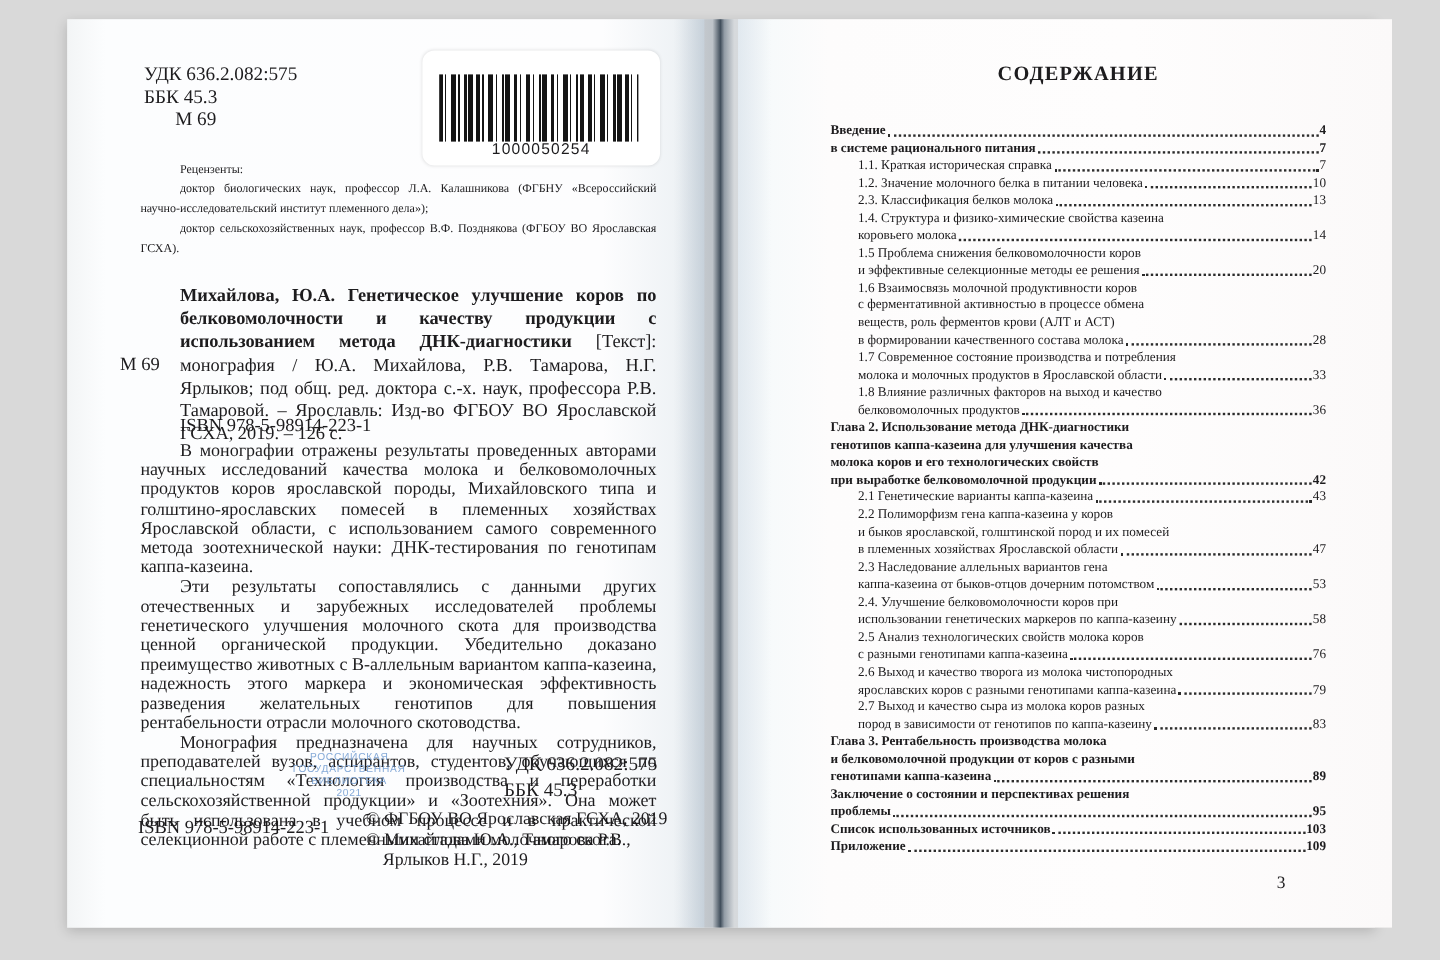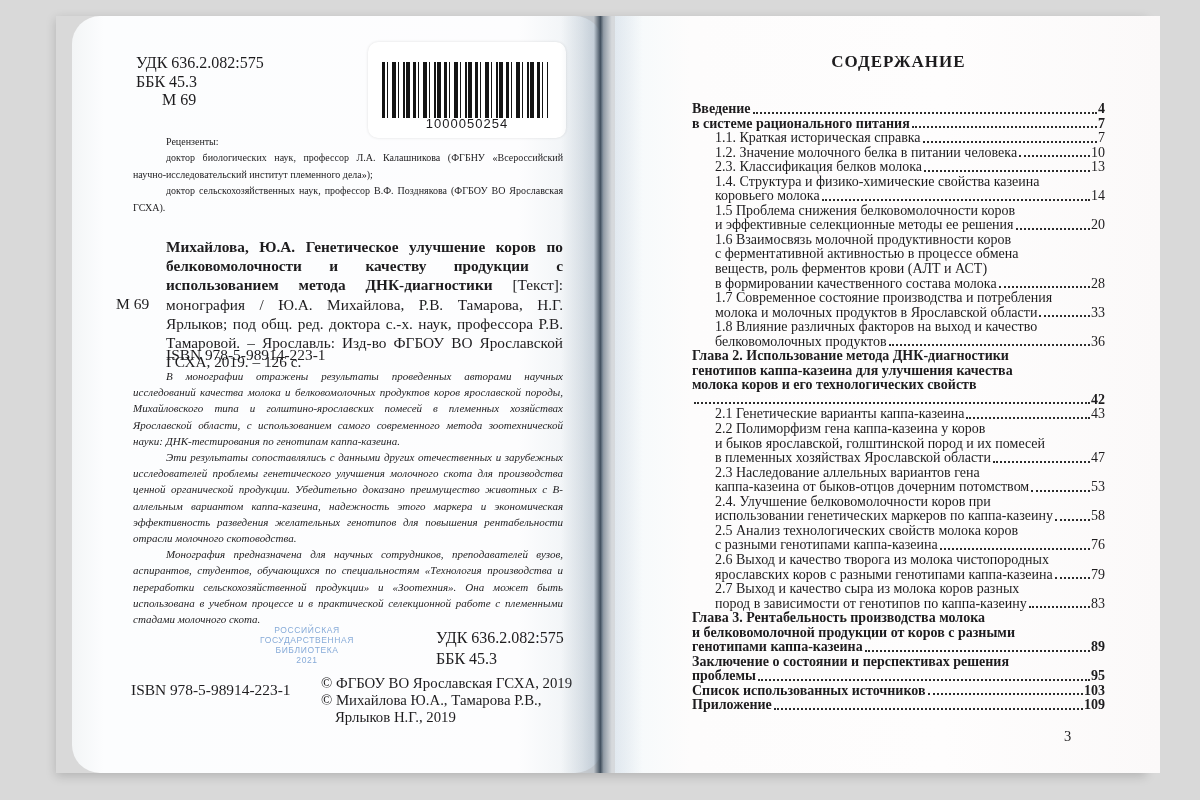"УДК 636.2.082:575" .page-left { border-radius: 28px -> none; left: 16px -> 0 }
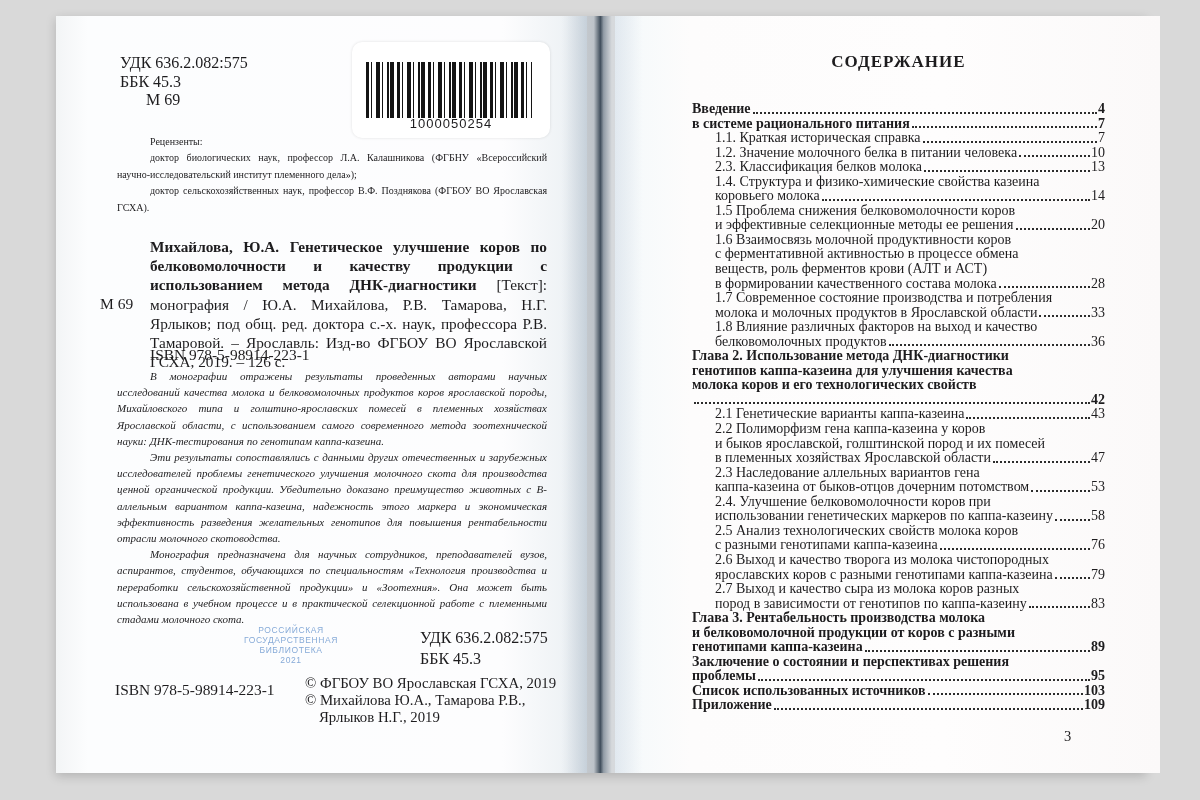"Введение" .toc-line { font-size: 14px -> 11px }
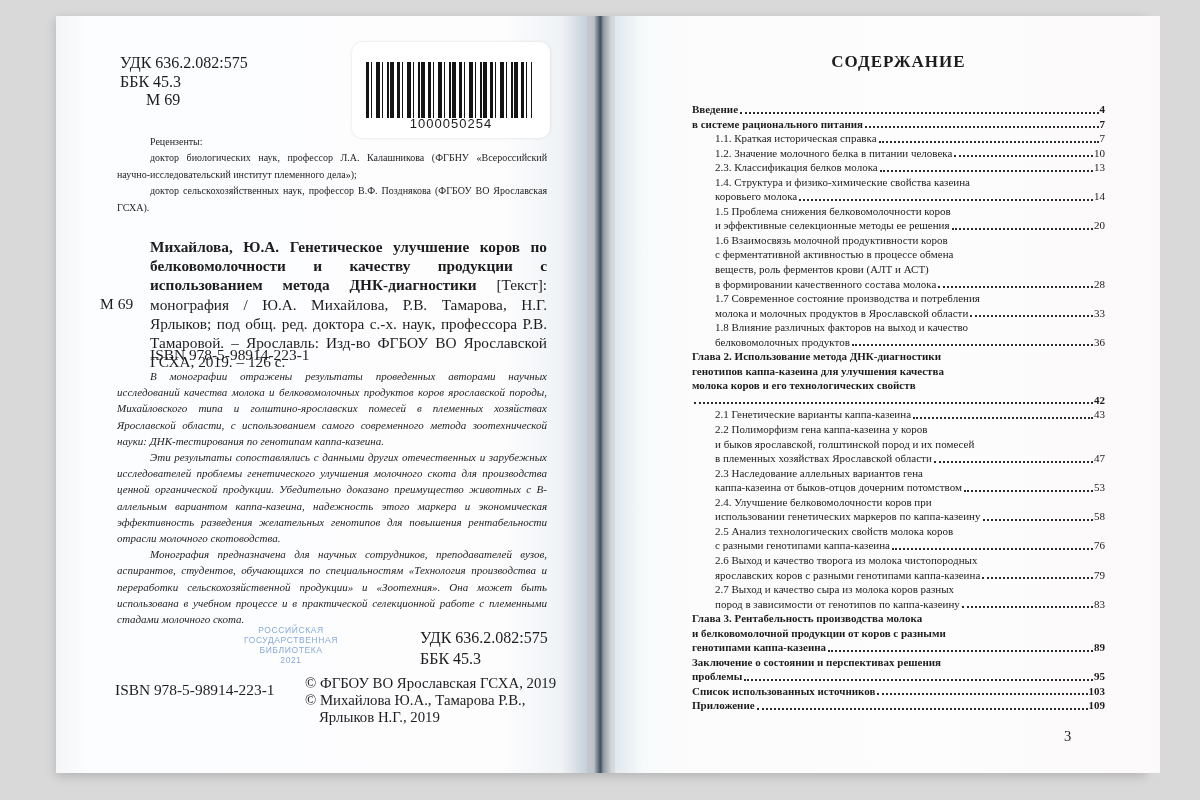"В монографии отражены результаты" .annotation { font-size: 11px -> 15px; font-style: italic -> none }
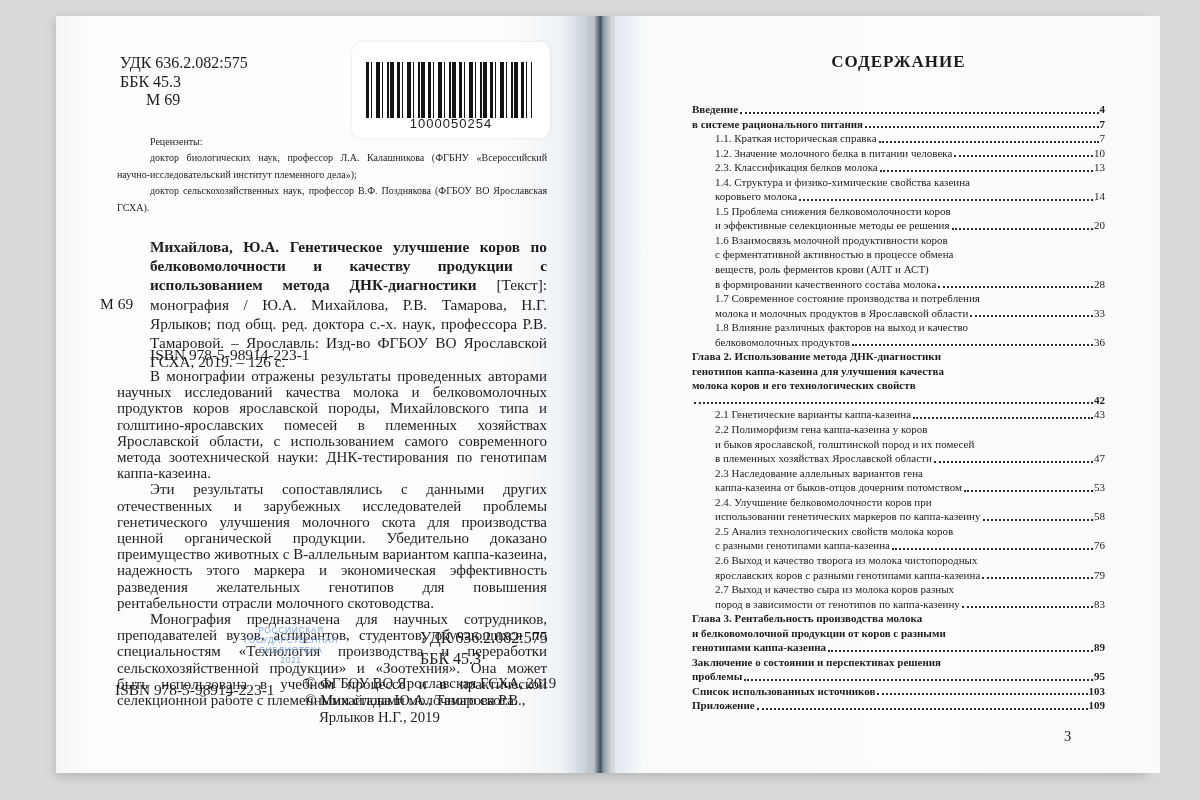"при выработке белковомолочной продукции" span.t { html: none -> <span>при выработке белковомолочной продукции</span> }
